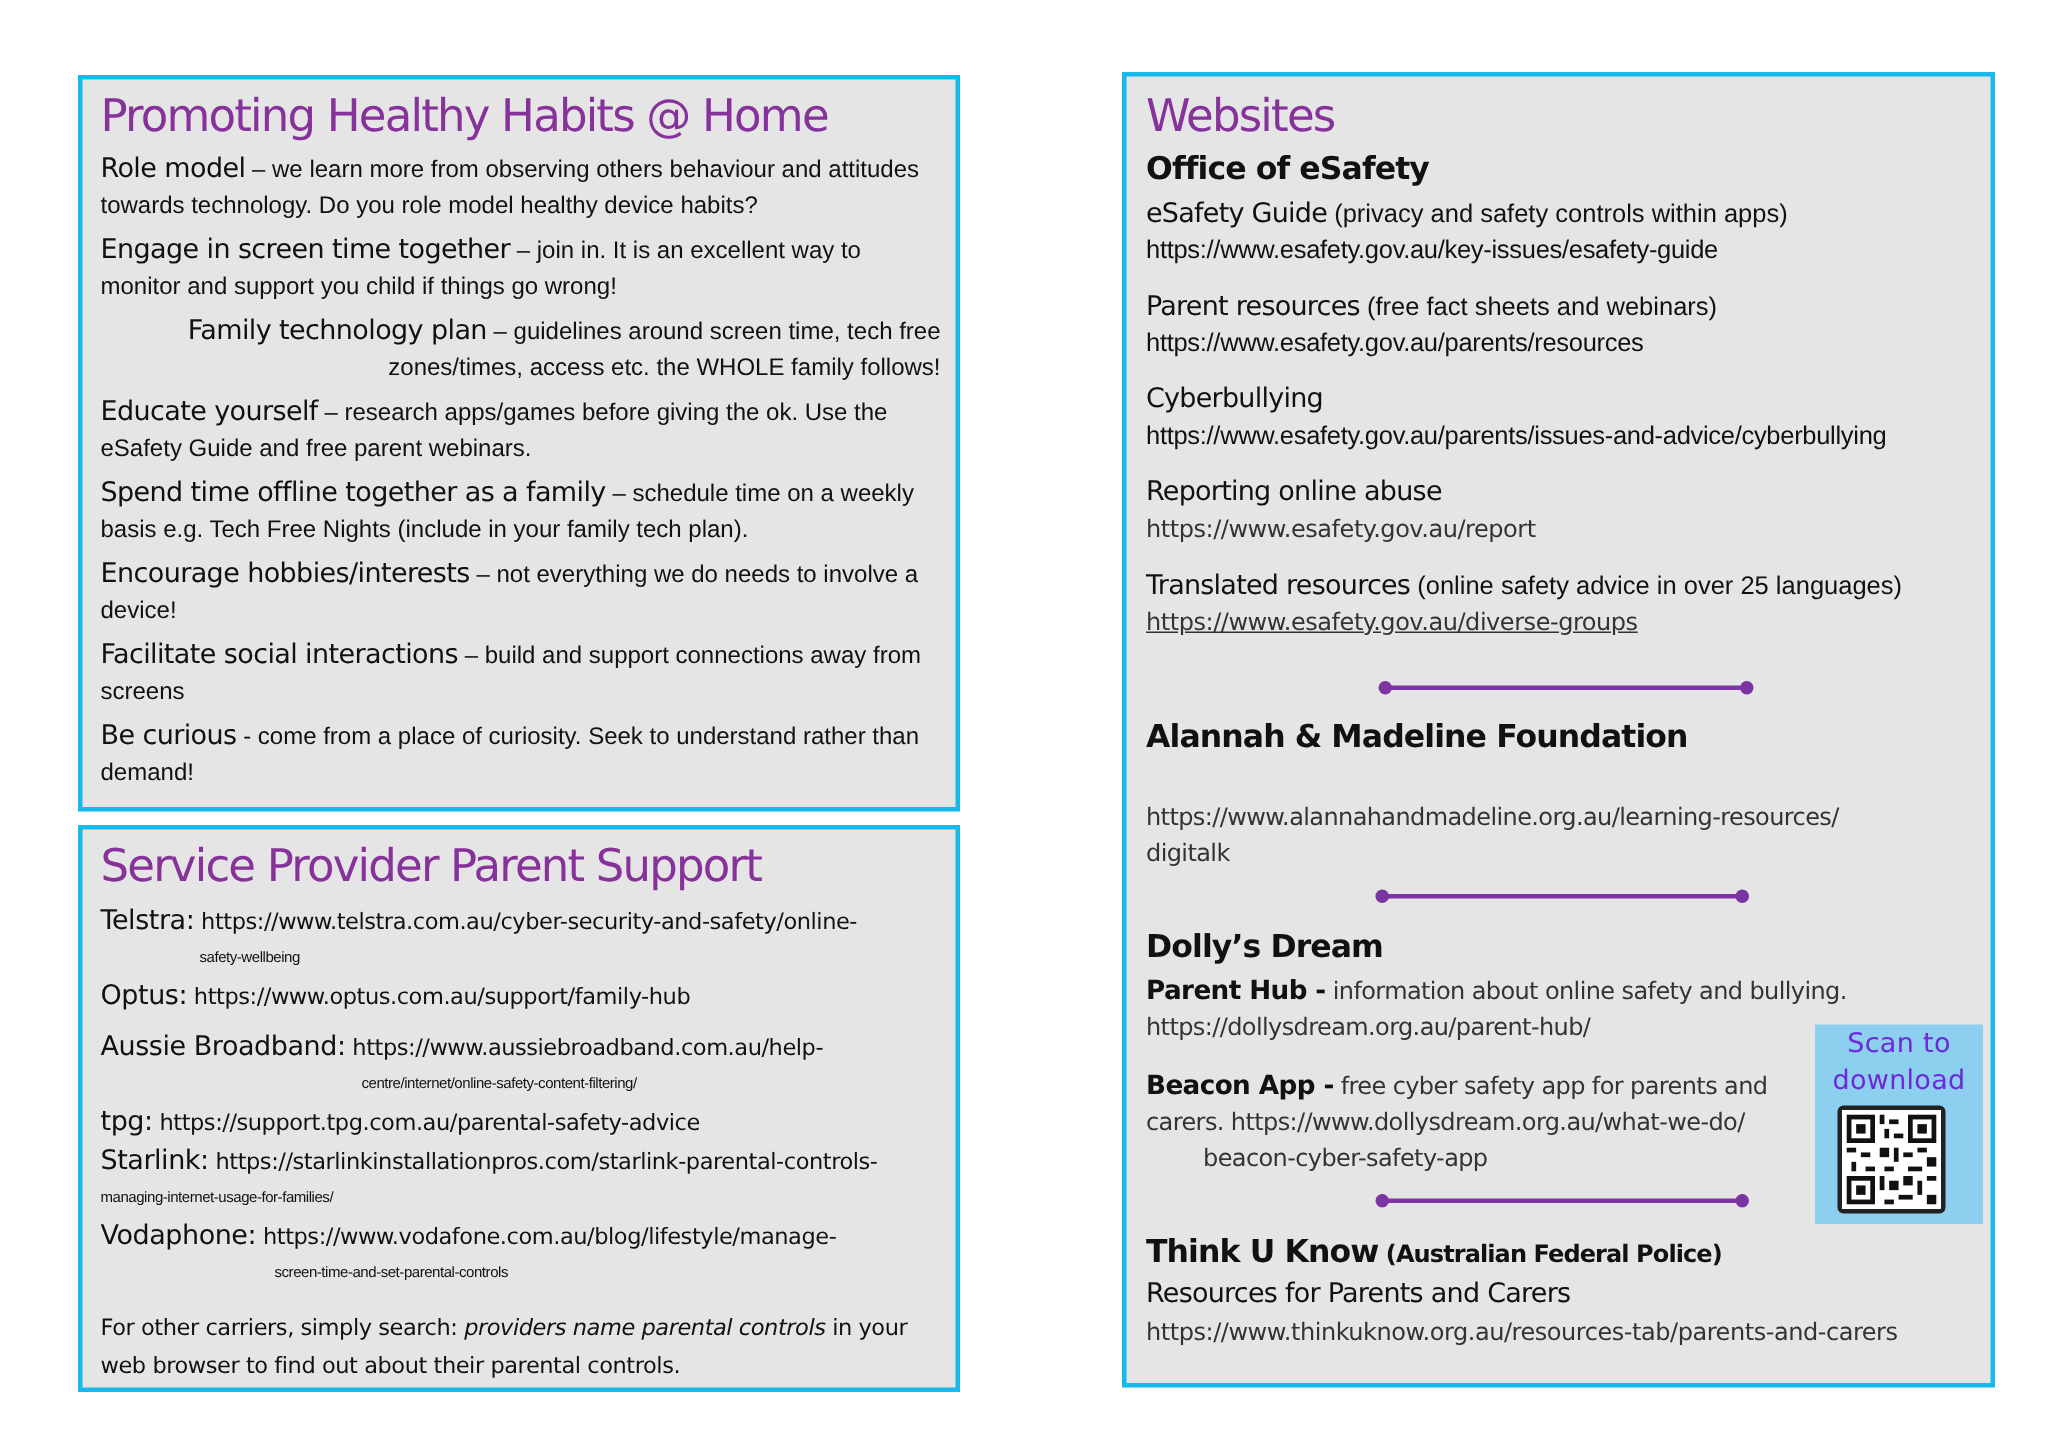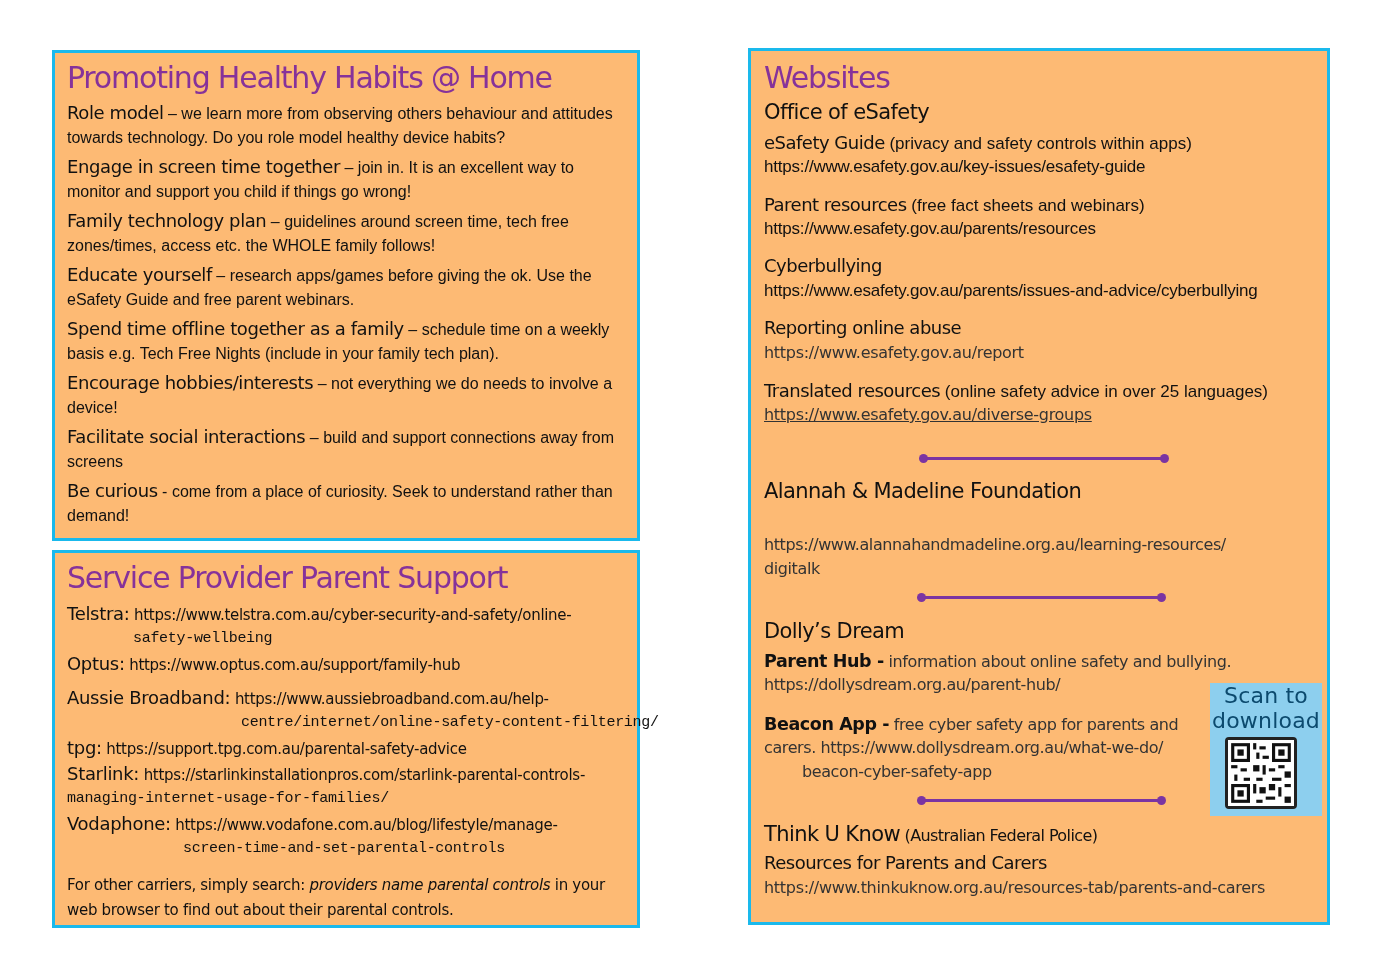"Promoting Healthy Habits @ Home" .box { background: #fdba74 -> #e5e5e5 }
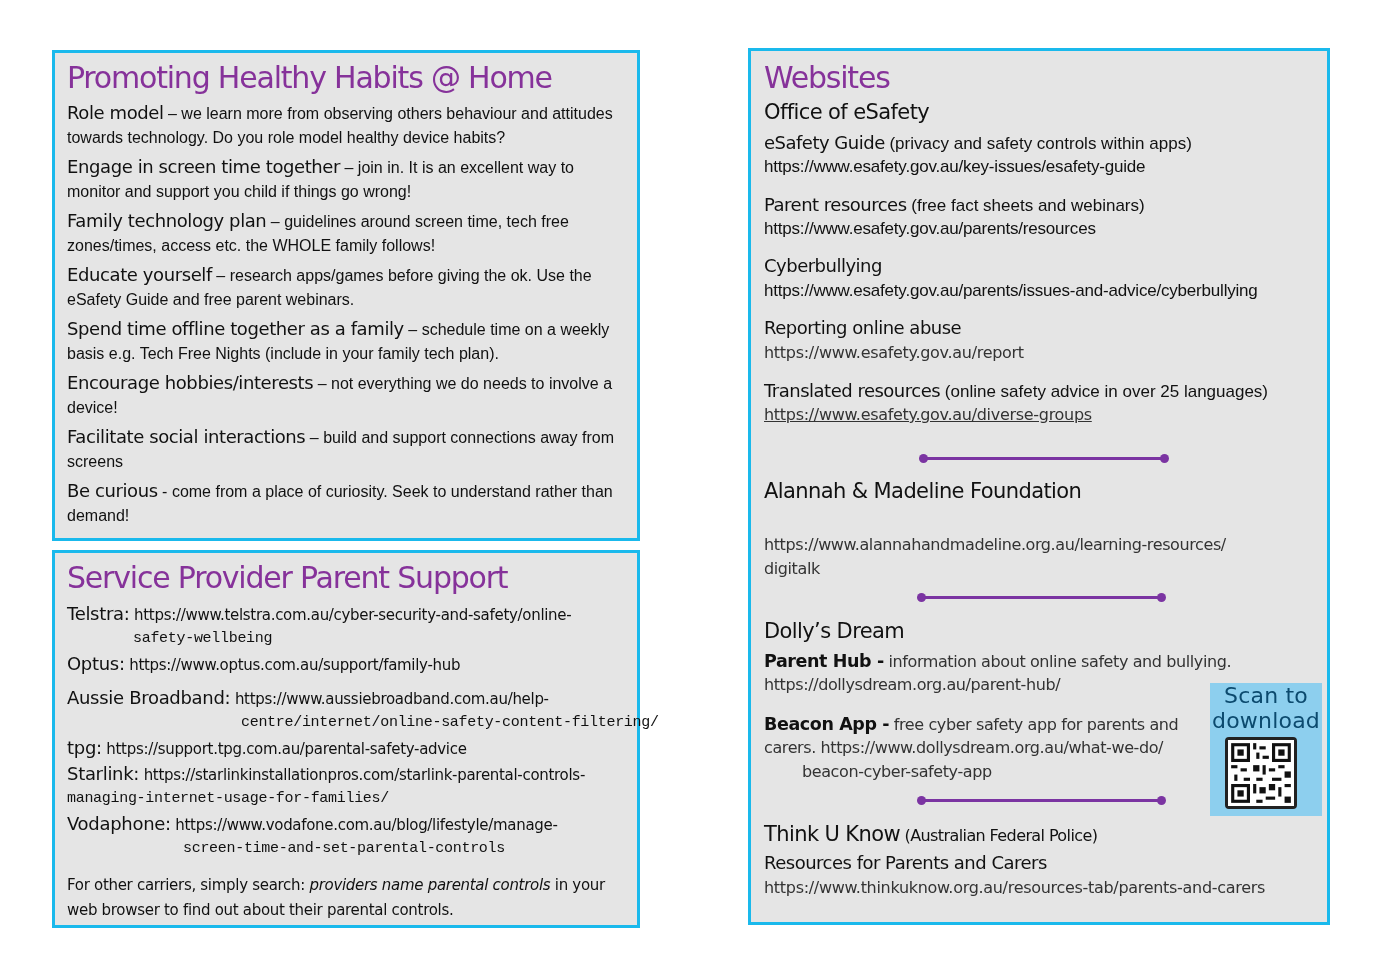"Office of eSafety" .w-org { font-weight: normal -> bold }
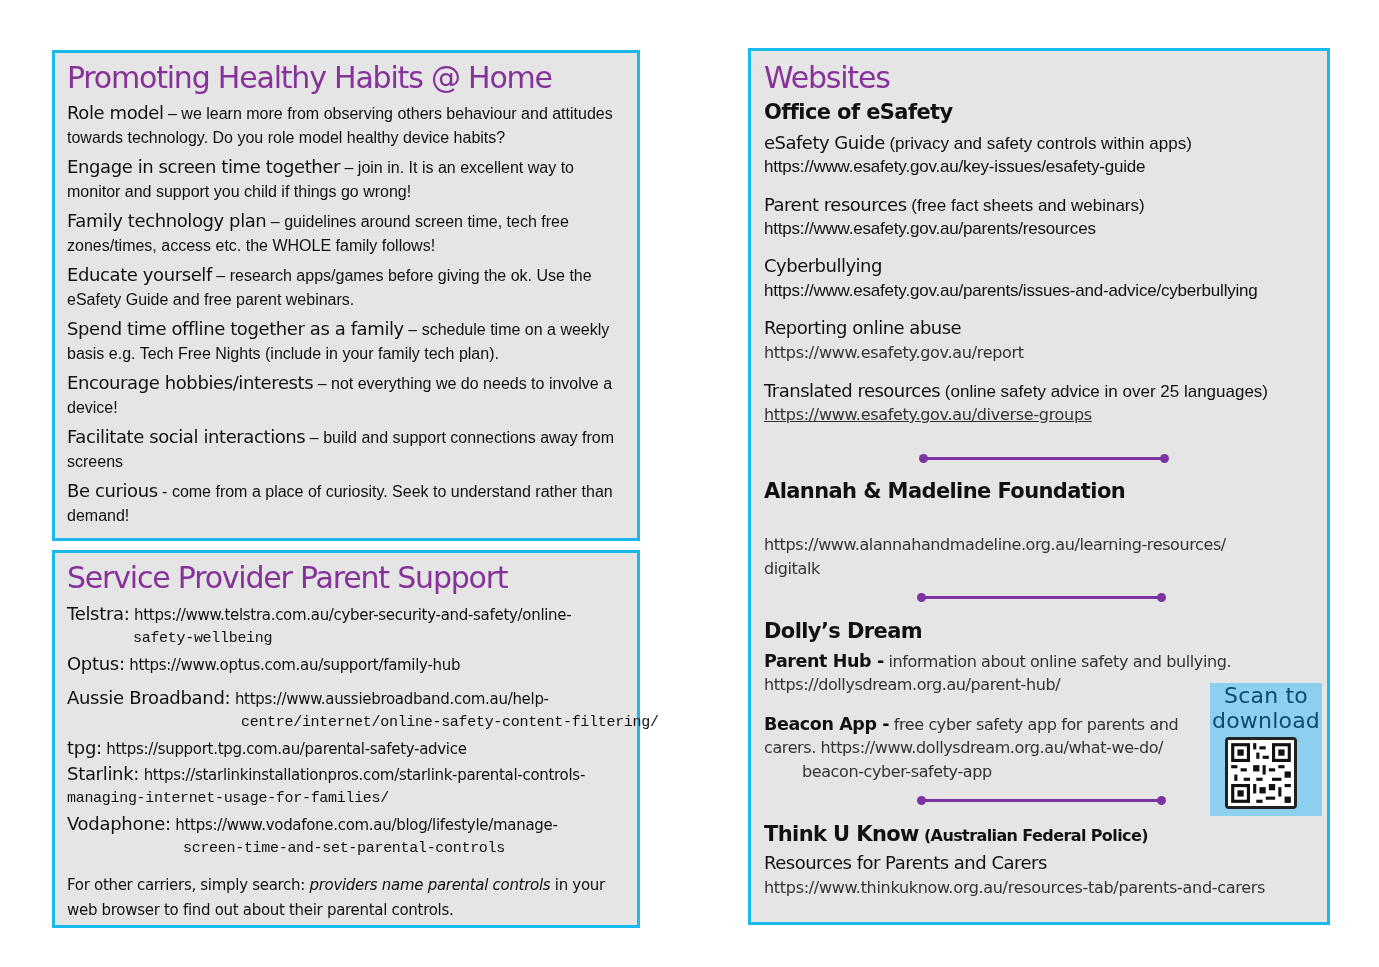"Family technology plan – guidelines" div.para { text-align: none -> right }
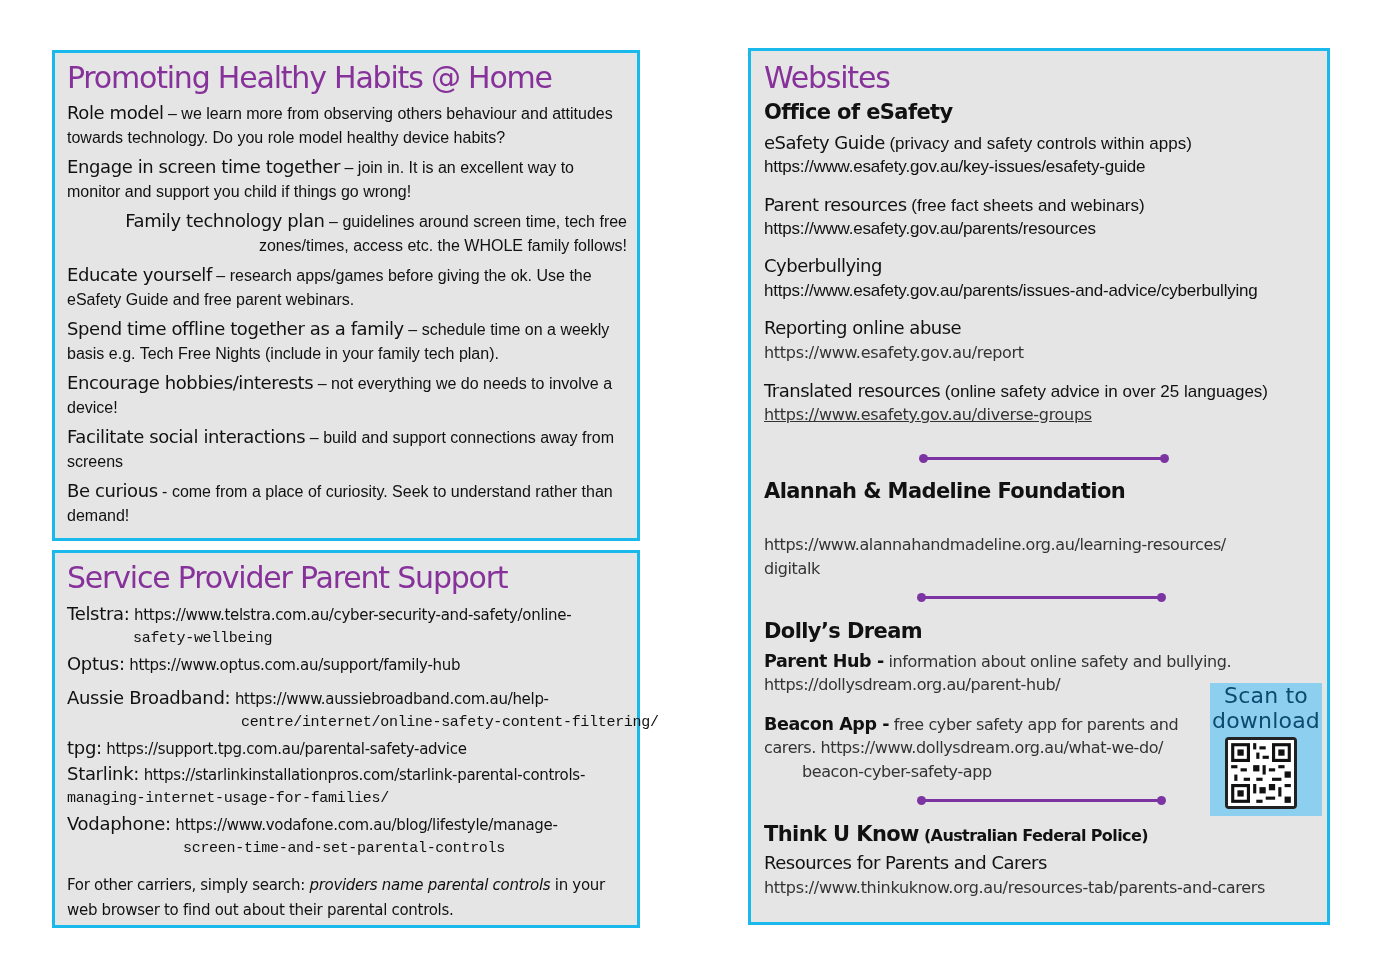"safety-wellbeing" .indent { font-family: Liberation Mono, monospace -> Liberation Sans, sans-serif; font-size: 15px -> 10px }
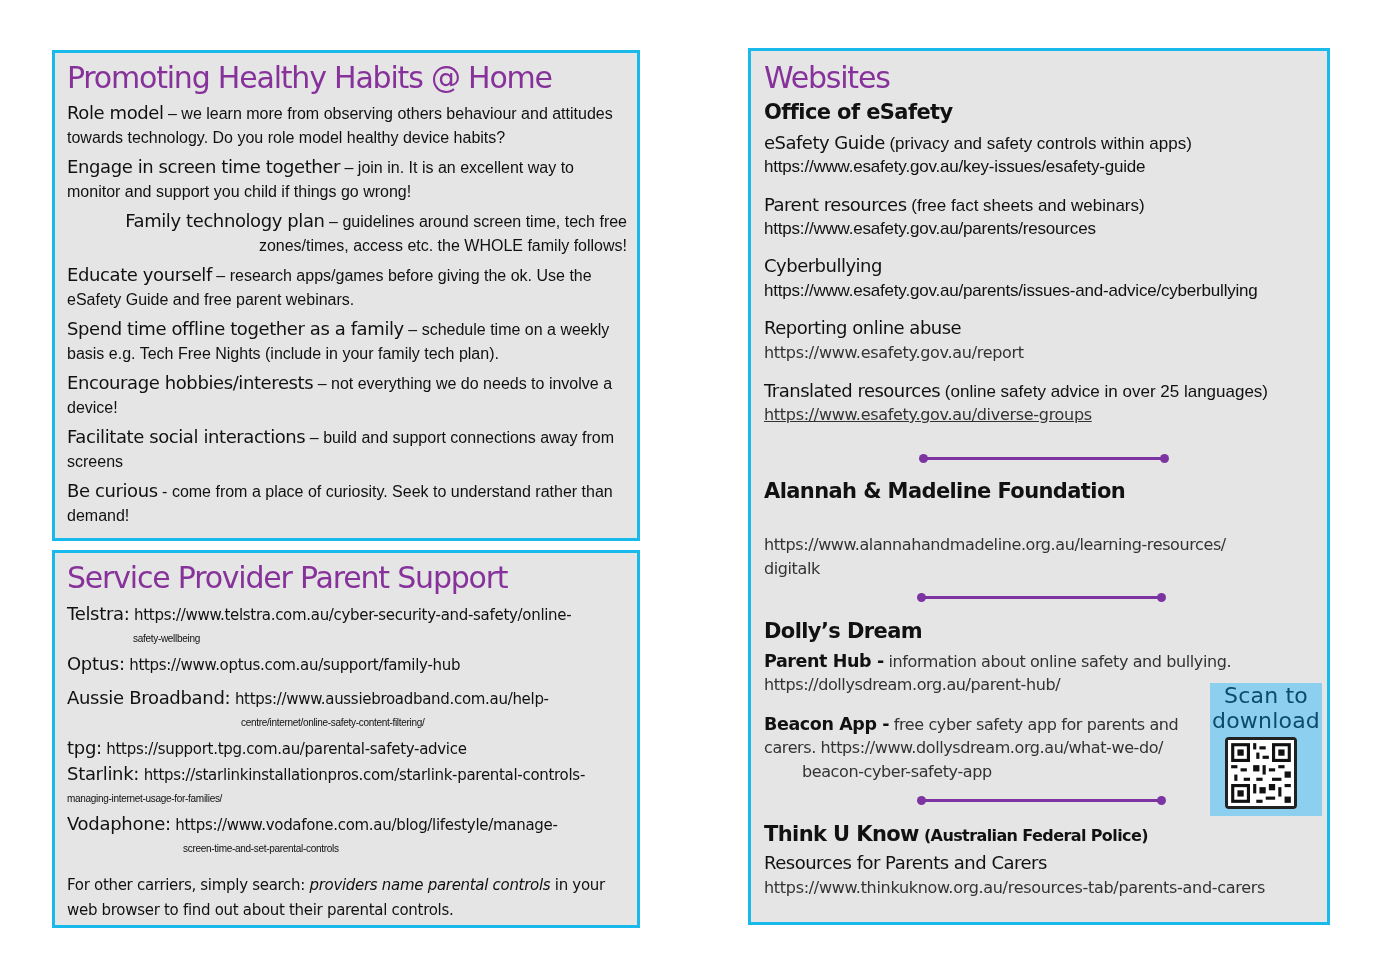"Scan to" .qr-panel .qr-text { color: #0c4a6e -> #6d28d9; font-size: 22px -> 18px }
